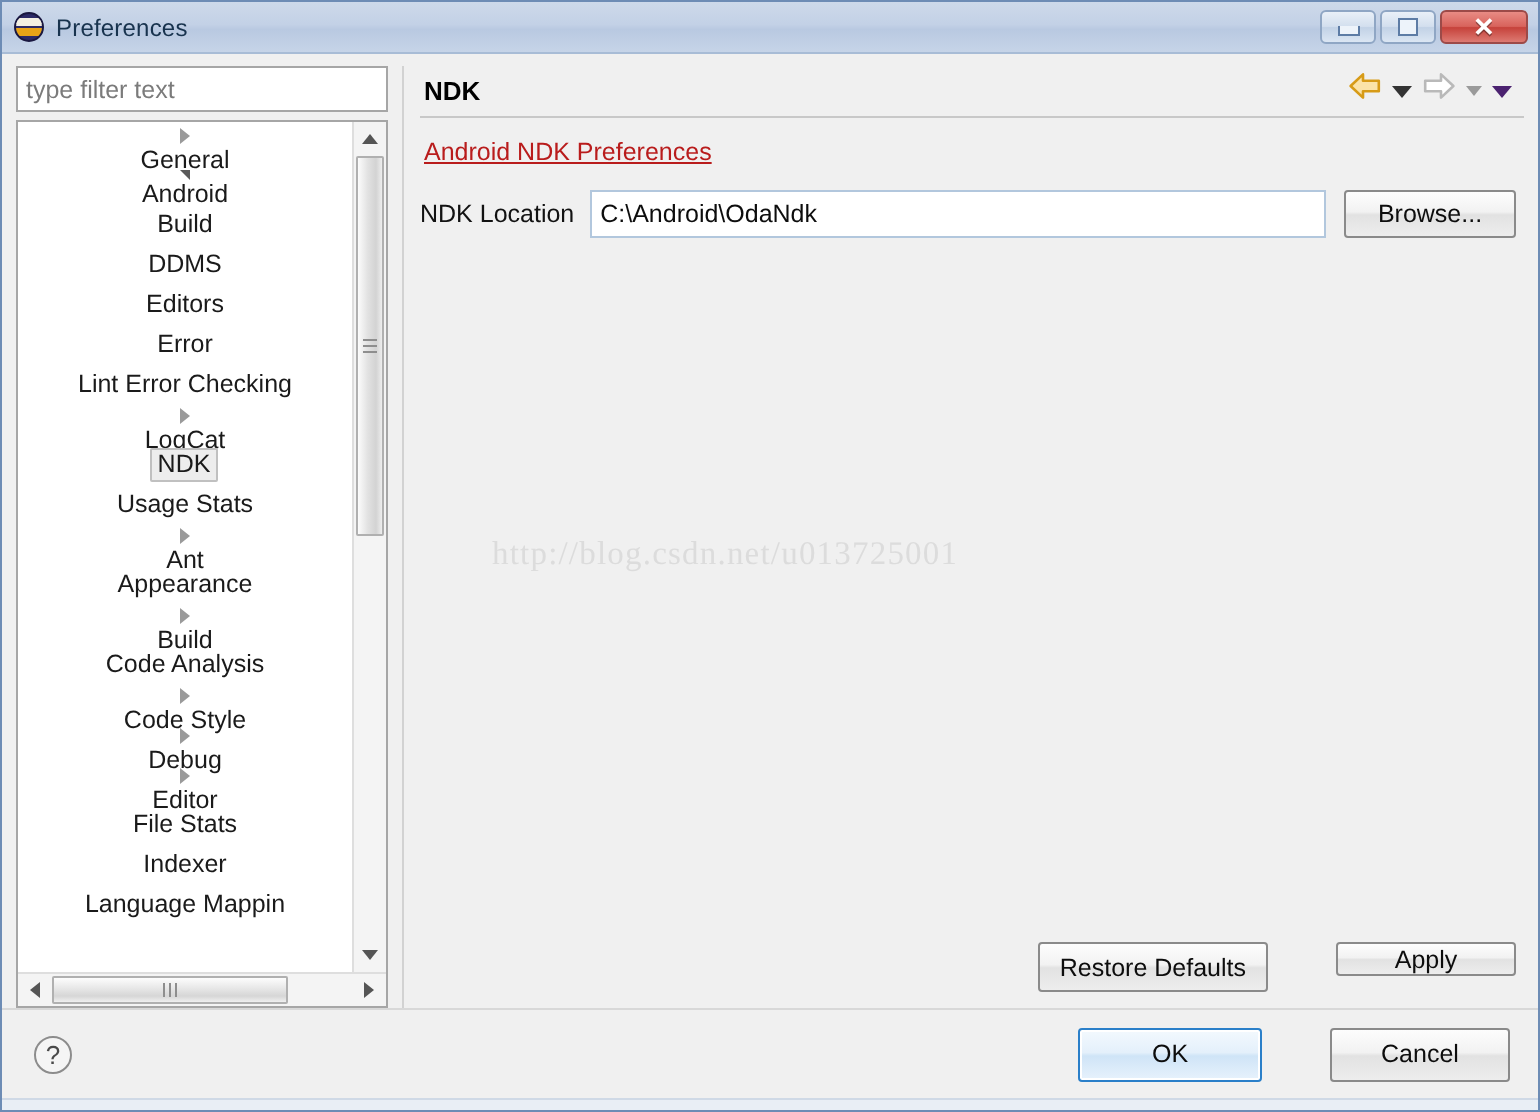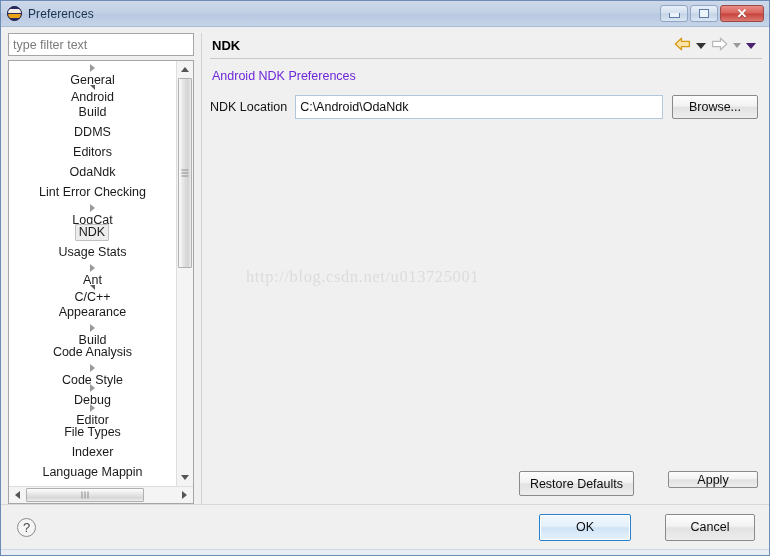"Android NDK Preferences" .page-desc { color: #6d28d9 -> #b91c1c; text-decoration: none -> underline }
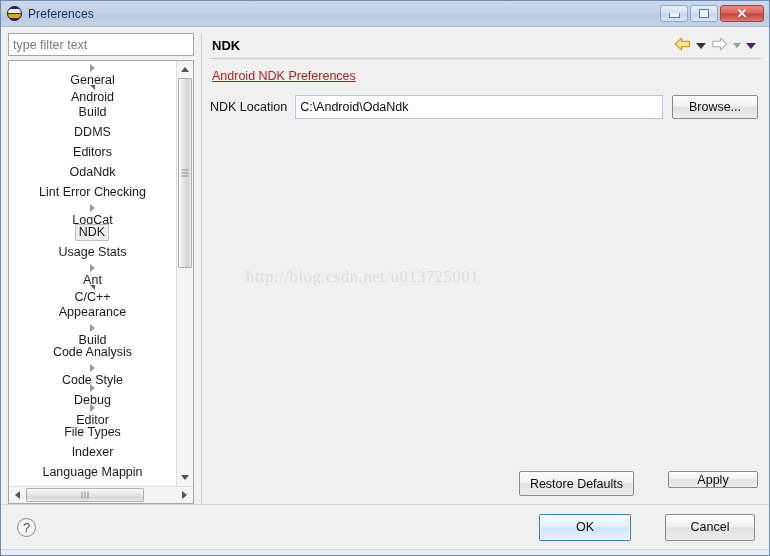"OdaNdk" span.tree-label { text: OdaNdk -> Error }
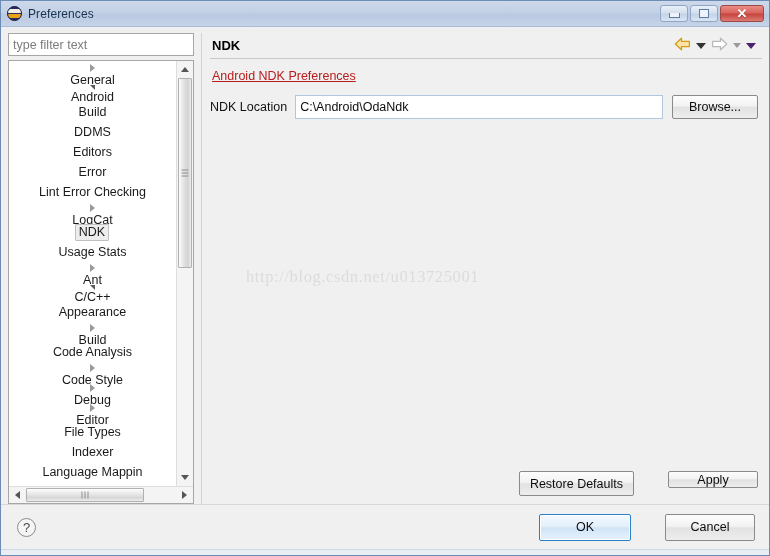"C/C++" div.tree-row { html: <div> <span></span> <span> <span></span> </span> <span>C/C++</span> </div> -> none }
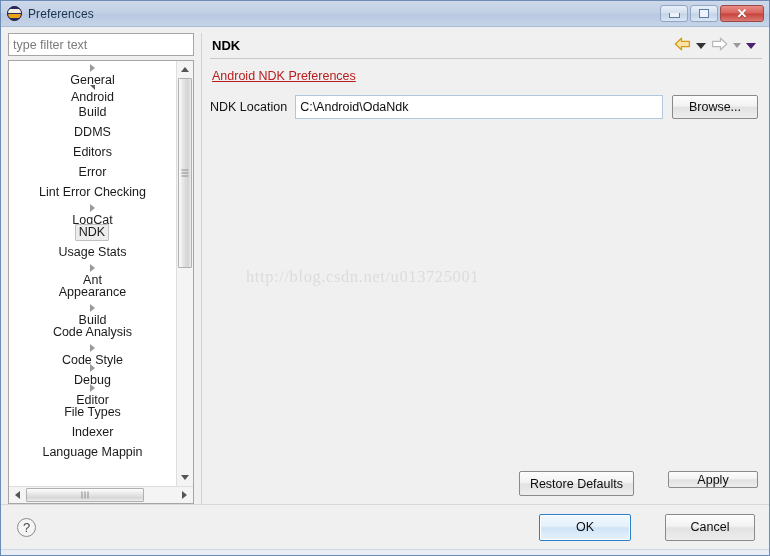"File Types" span.tree-label { text: Types -> Stats }
